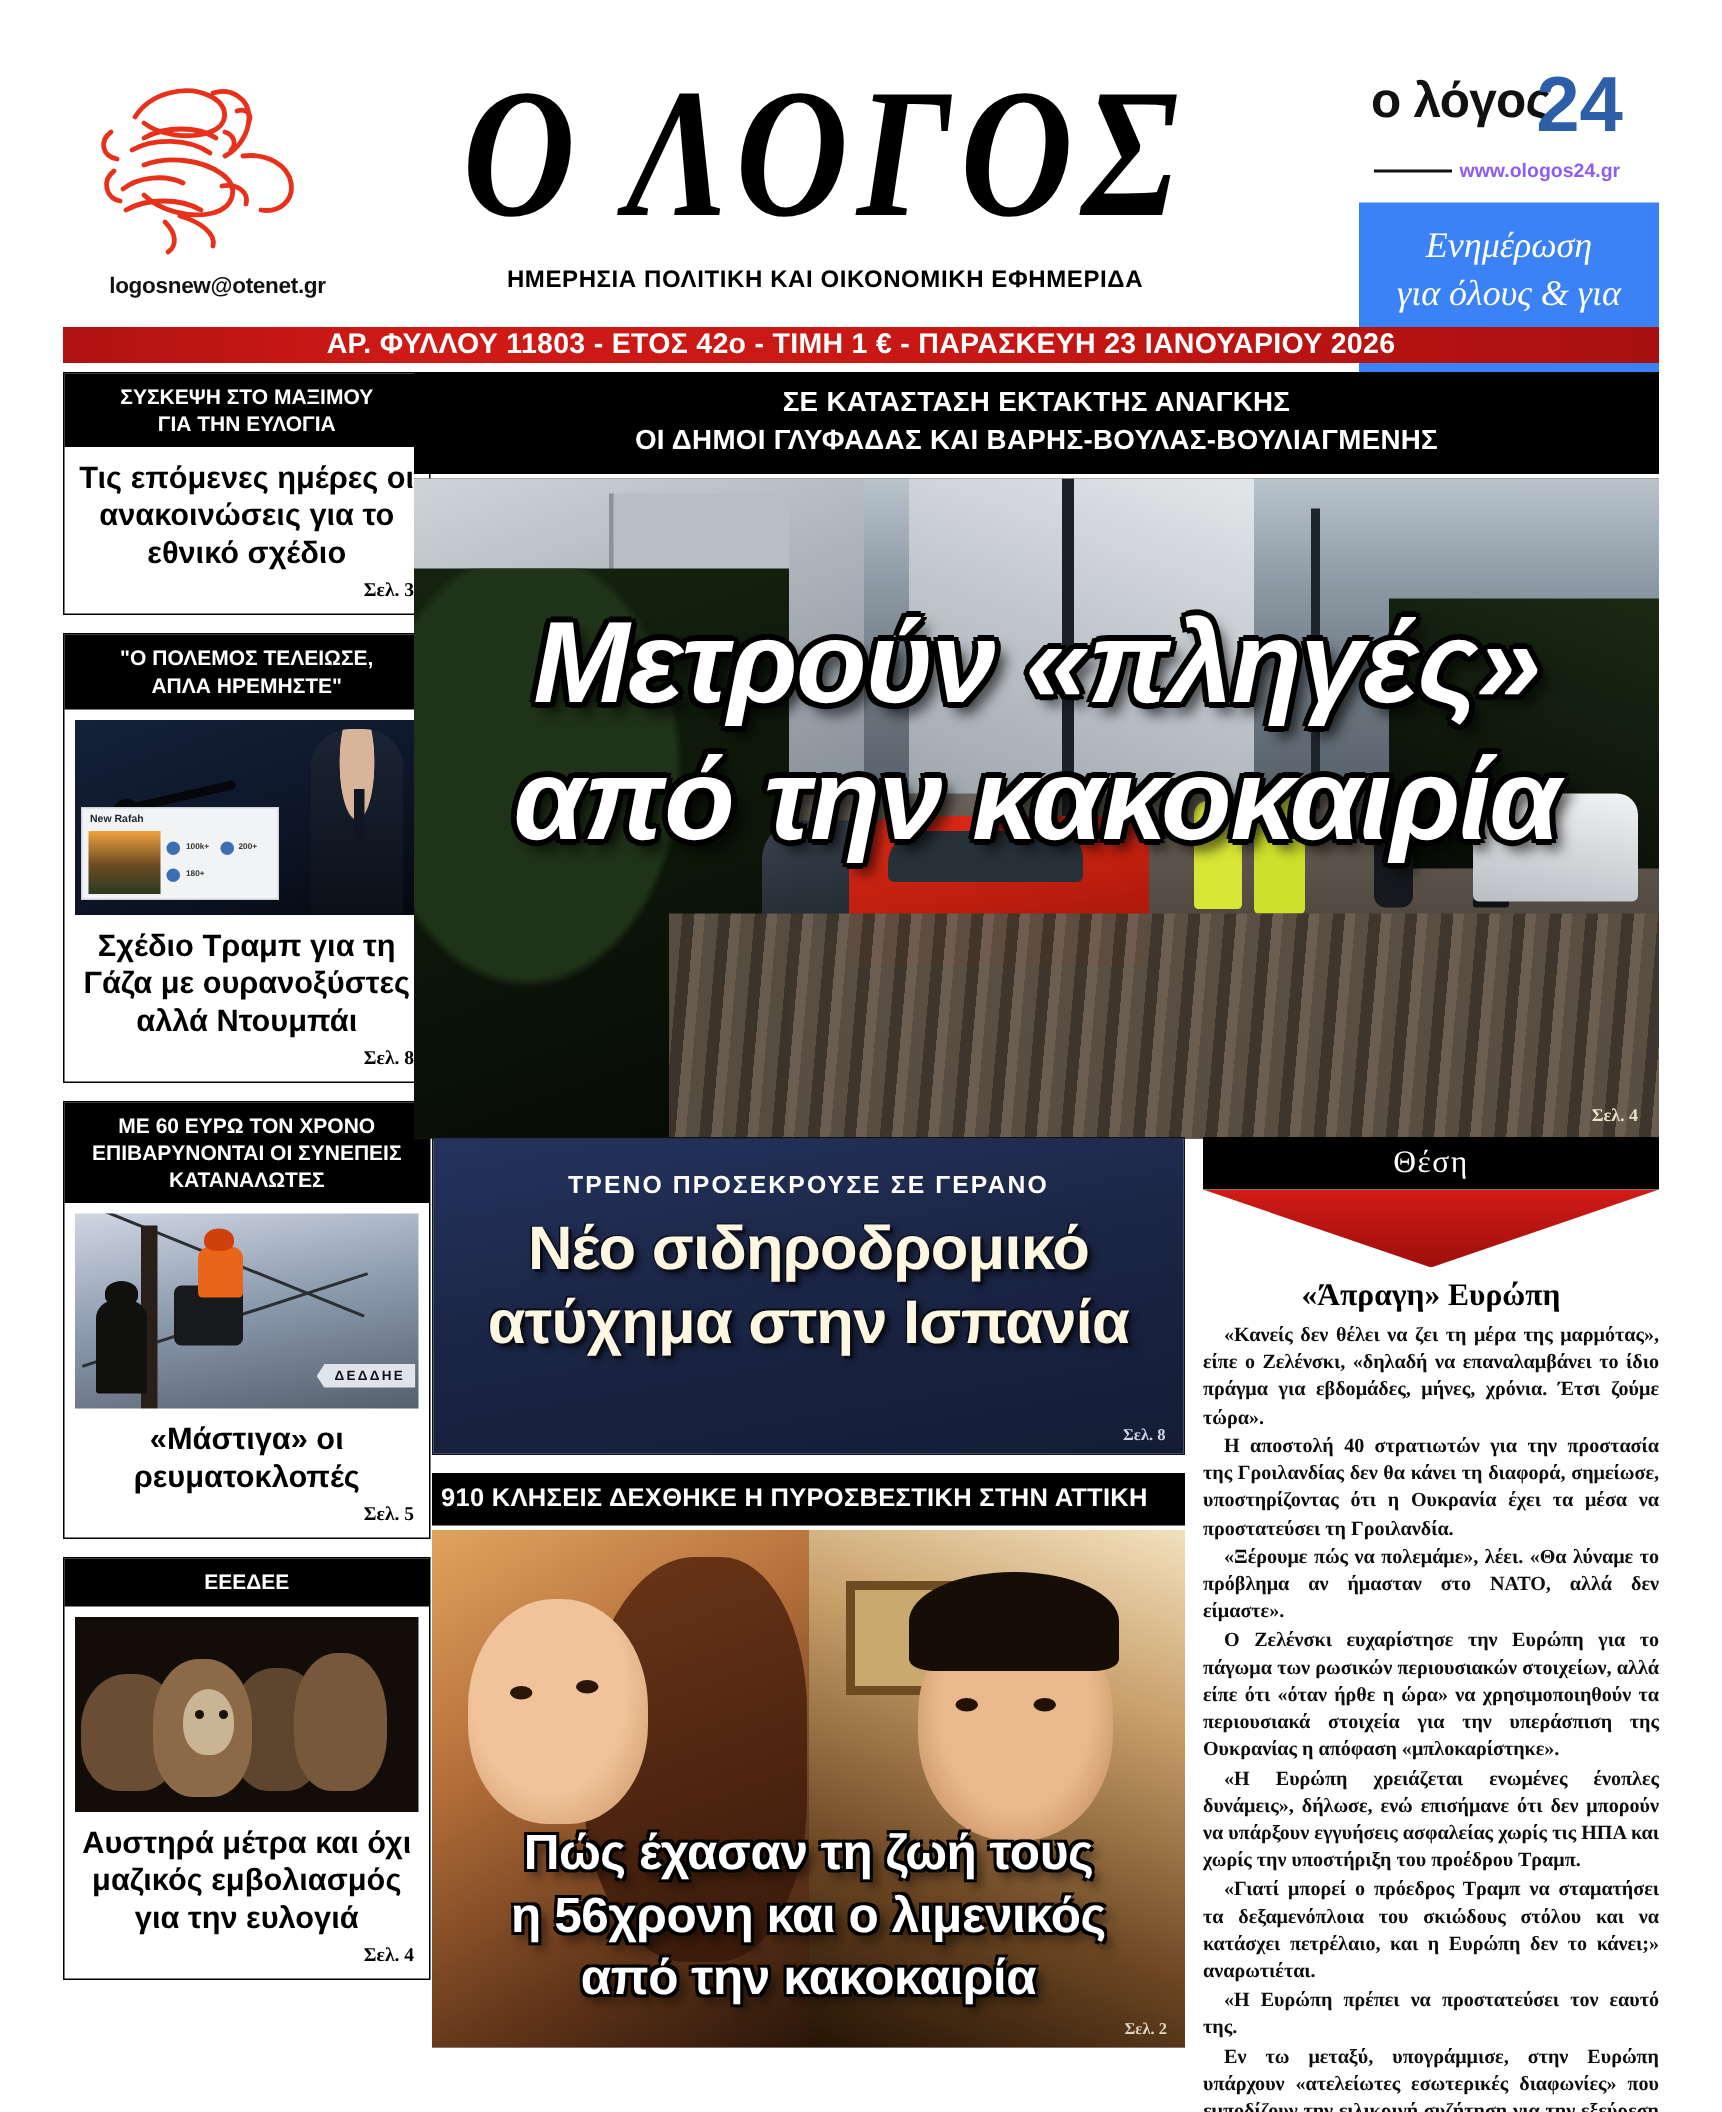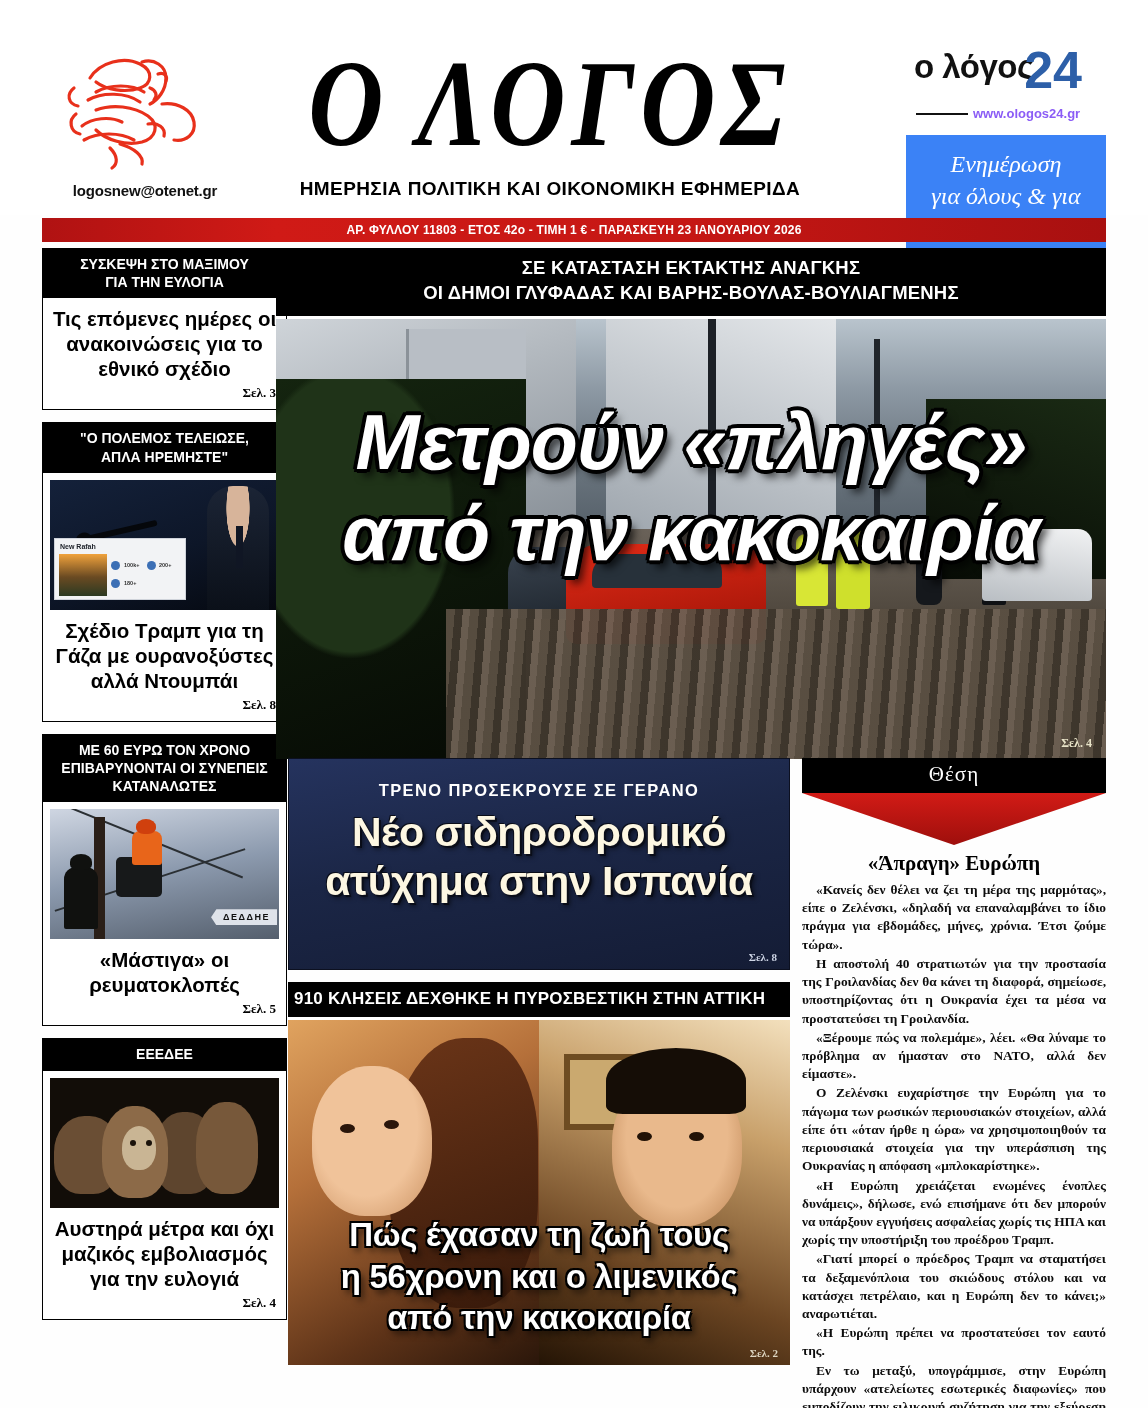"ΗΜΕΡΗΣΙΑ ΠΟΛΙΤΙΚΗ ΚΑΙ ΟΙΚΟΝΟΜΙΚΗ" .paper-subtitle { font-size: 19px -> 16px }
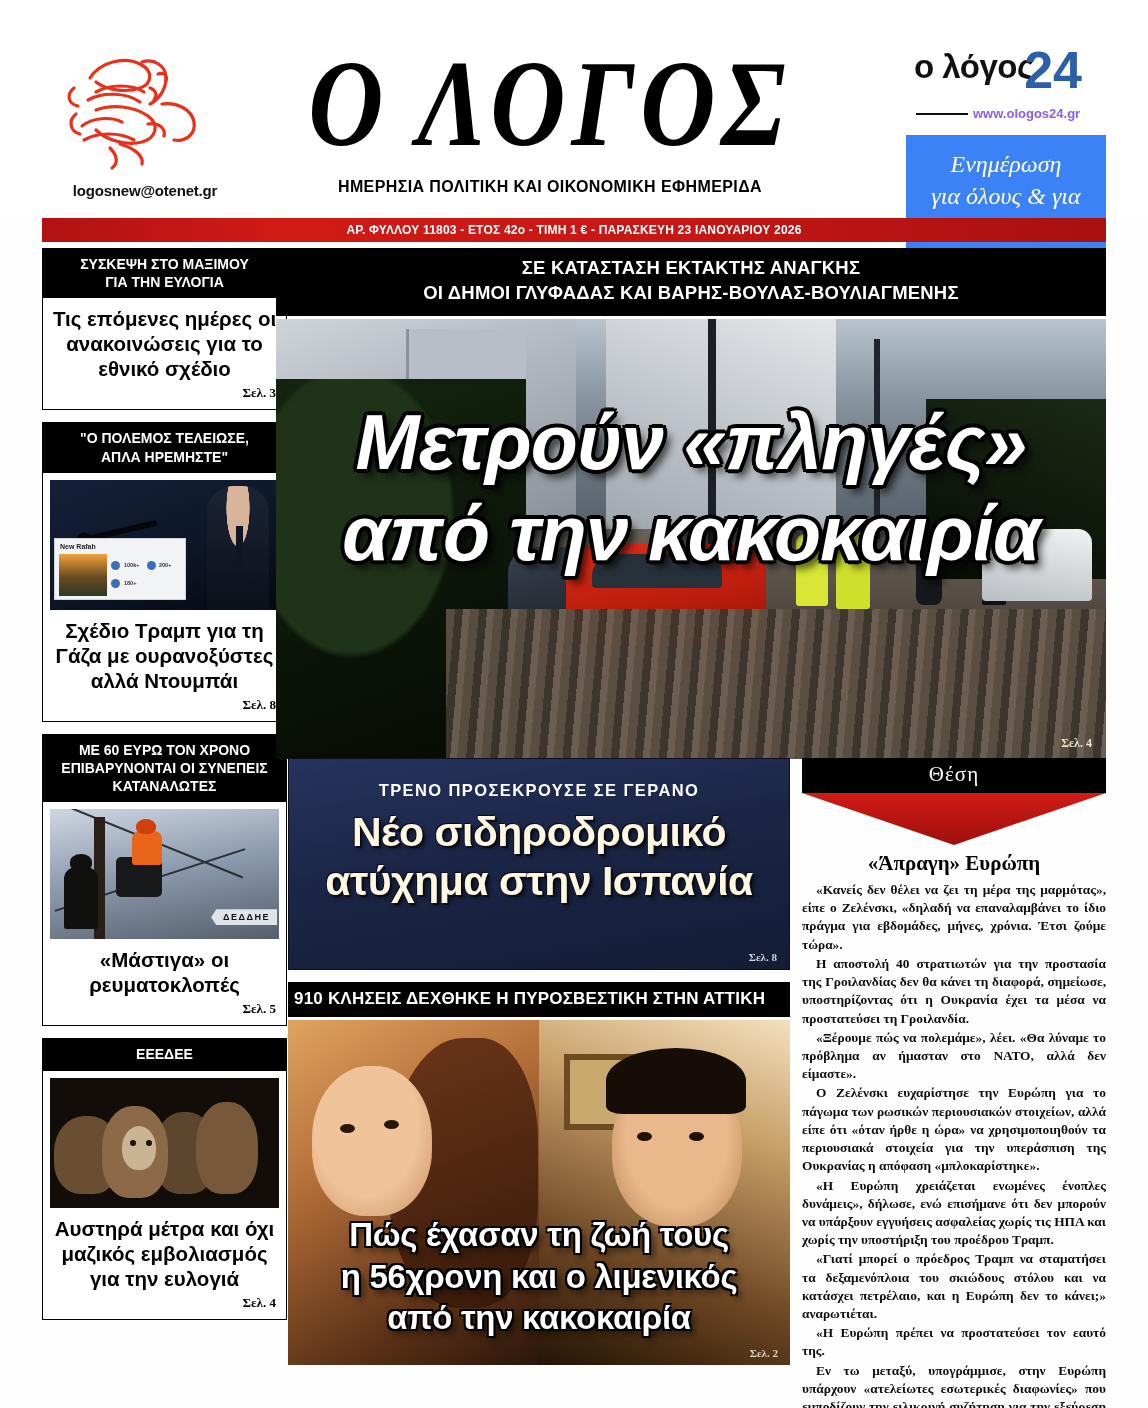"ΑΡ. ΦΥΛΛΟΥ 11803 - ΕΤΟΣ" .datebar { font-size: 12px -> 19px }
